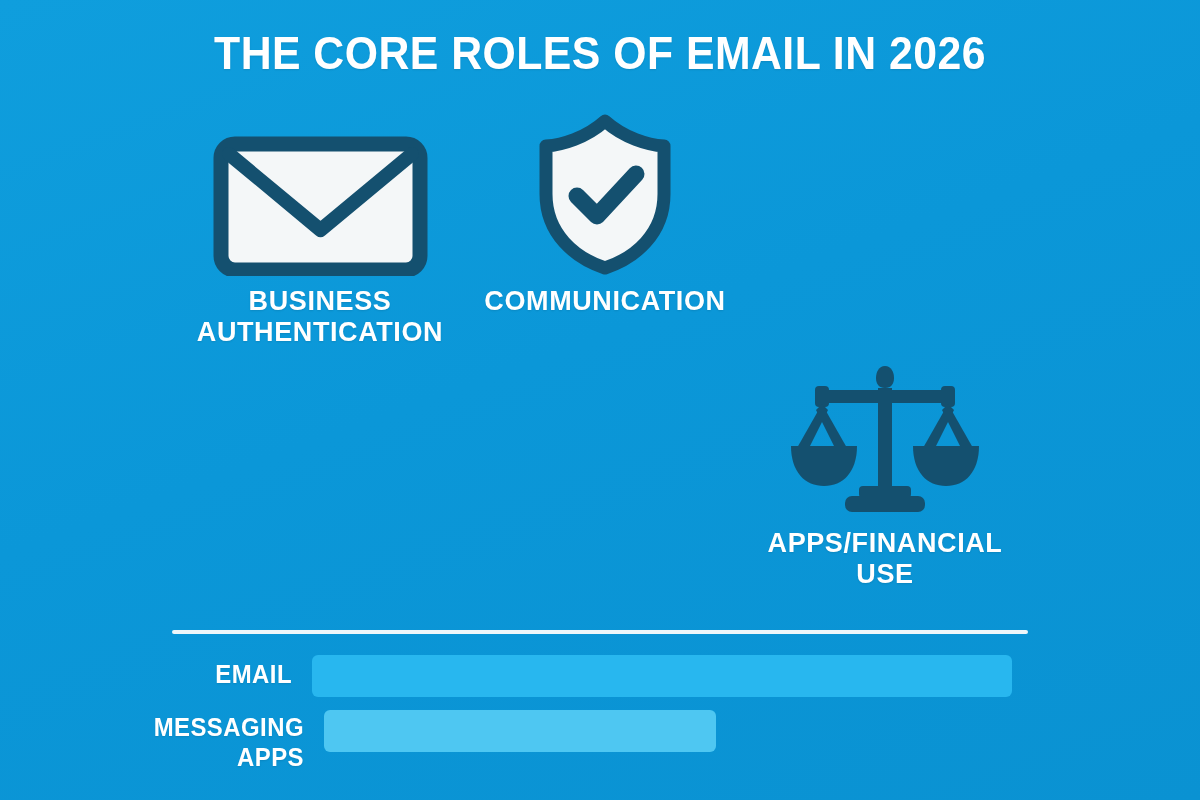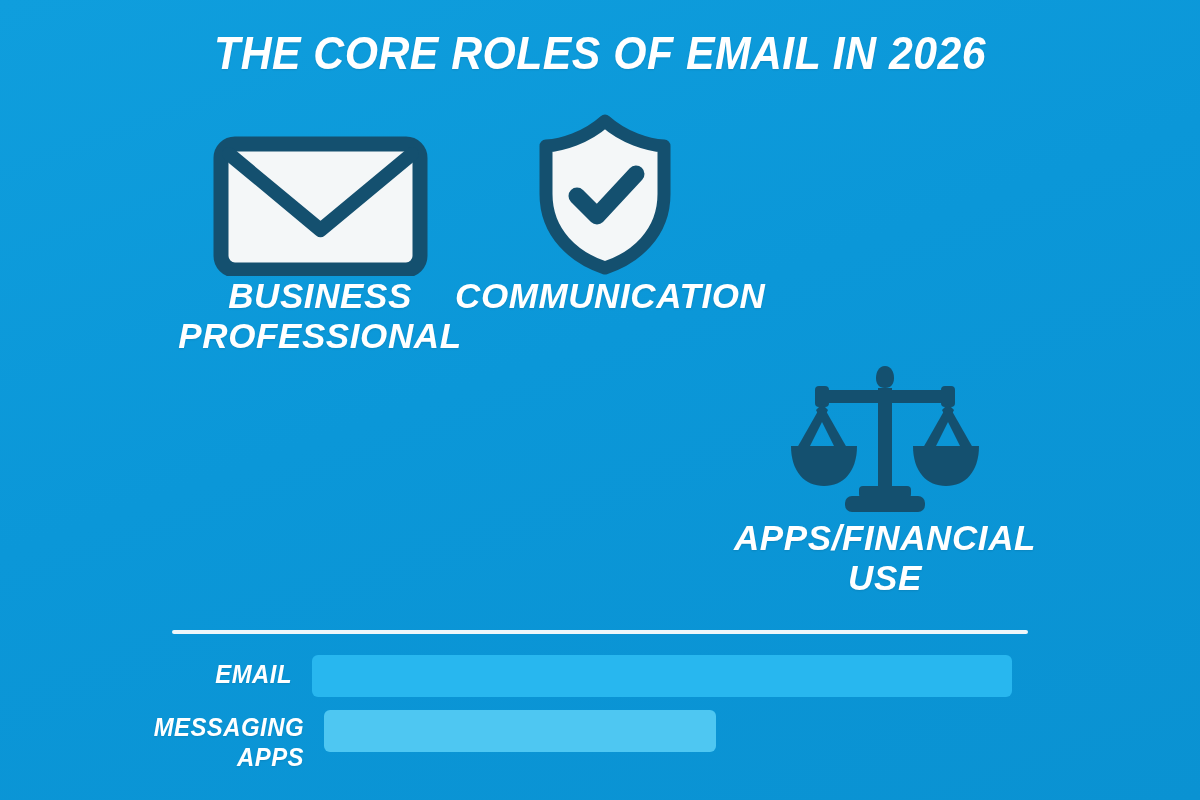"THE CORE ROLES OF EMAIL" #infographic { font-style: italic -> none }
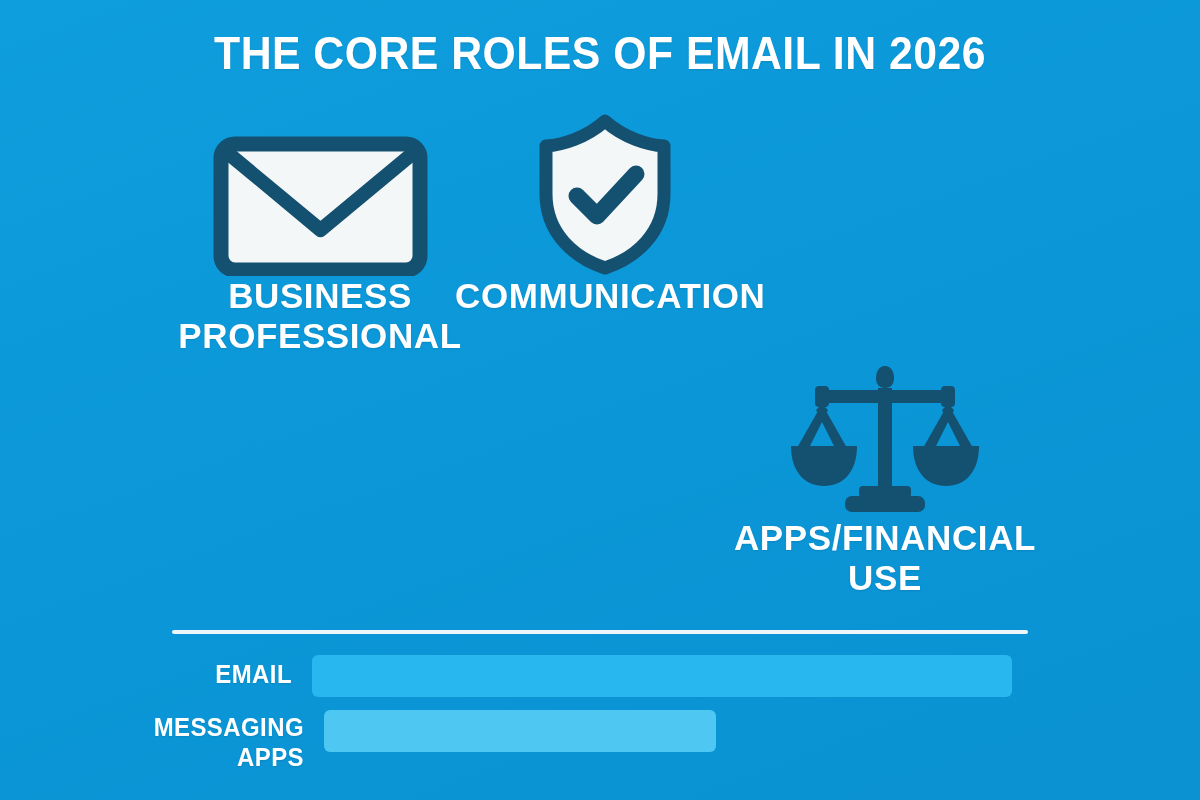"BUSINESS" .cell .cap { font-size: 35px -> 27px; margin-top: 0 -> 10px }
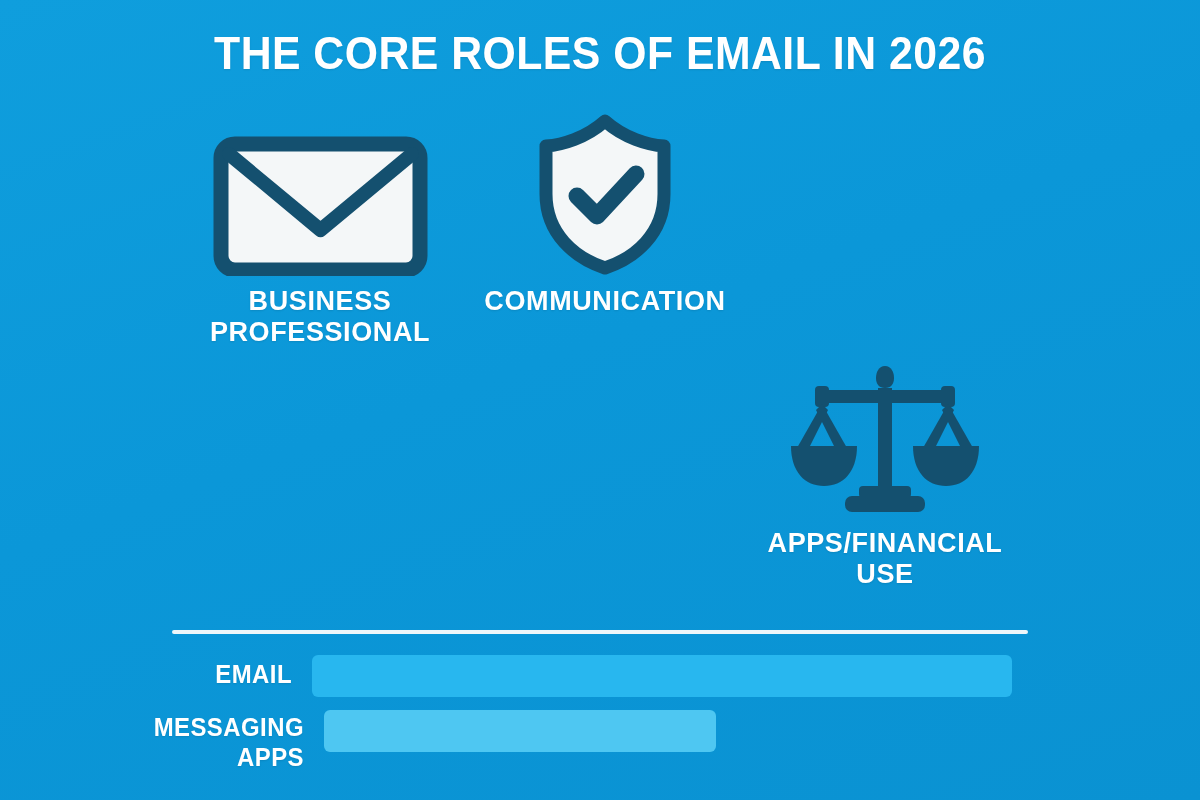"PROFESSIONAL" div { text: PROFESSIONAL -> AUTHENTICATION }
